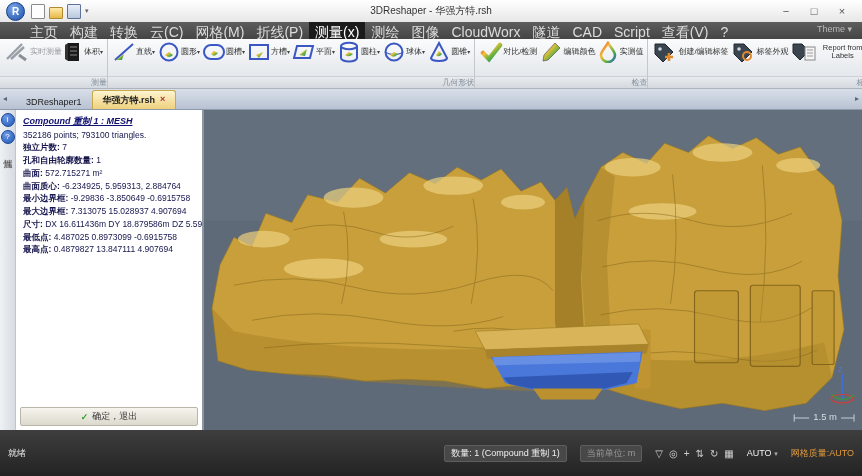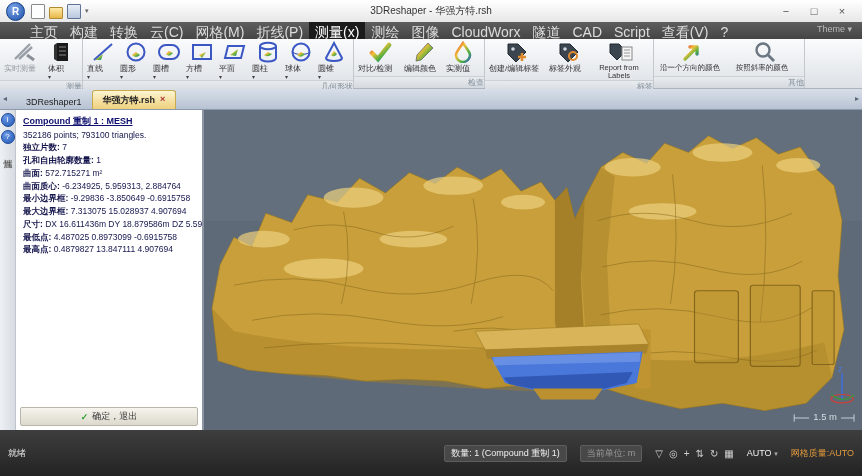"实时测量" .rbtn { align-items: none -> center; flex-direction: column -> row }
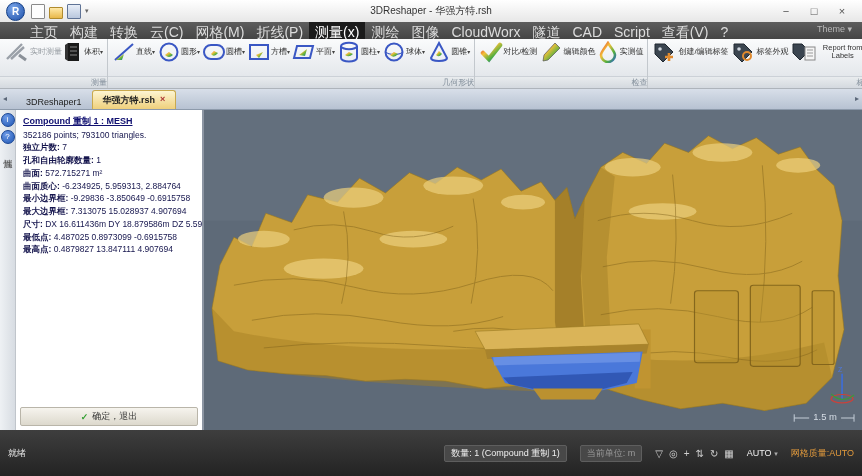"Compound 重制 1 : MESH" .prop-title { font-style: none -> italic }
